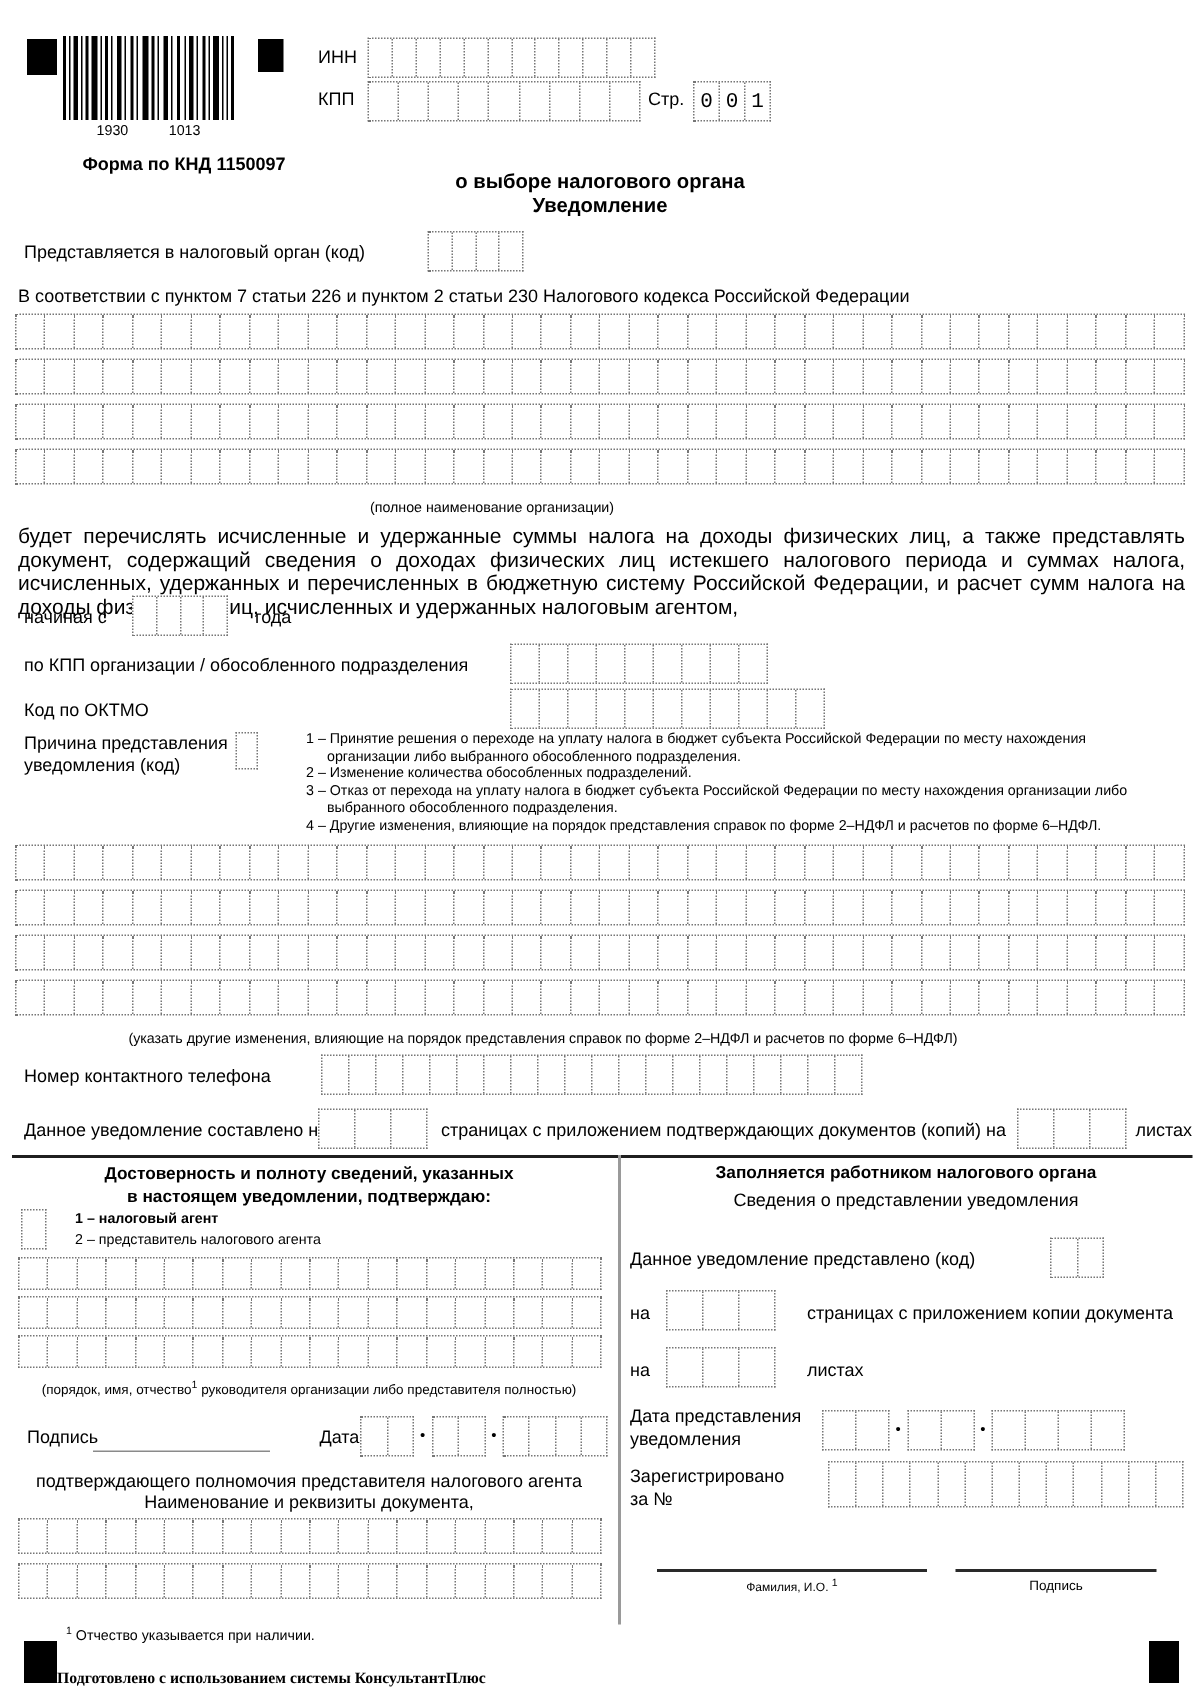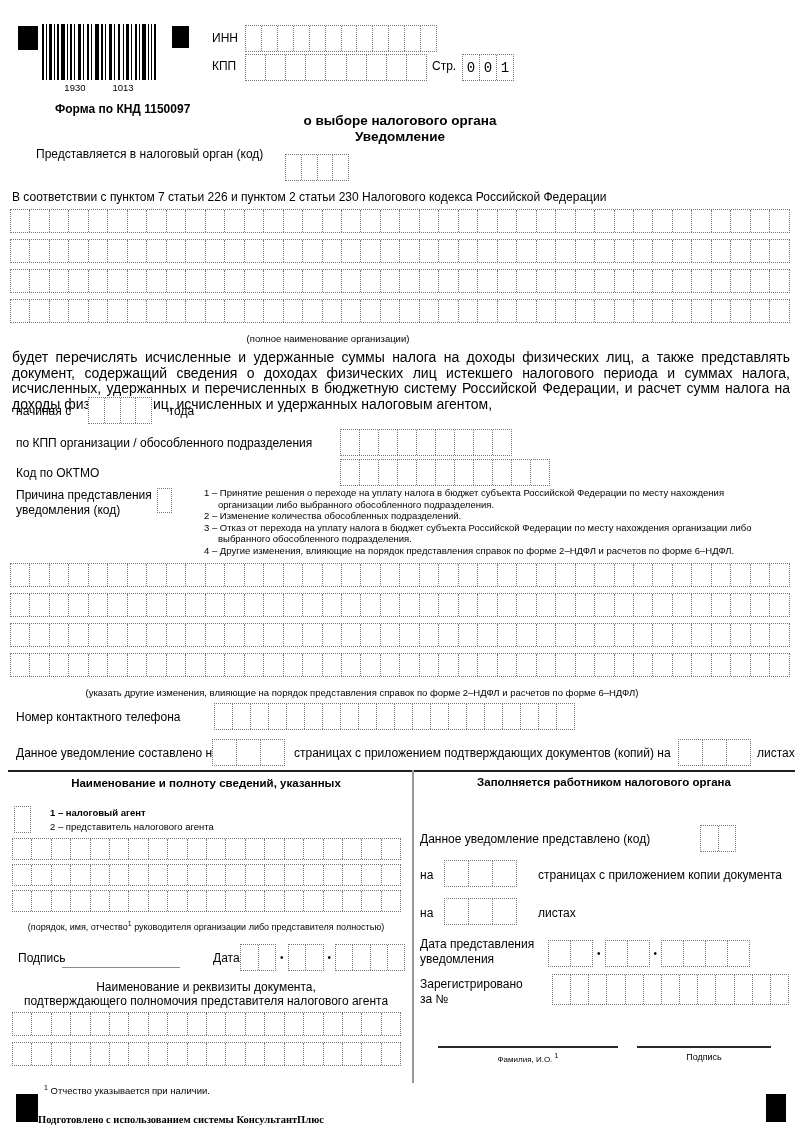"Представляется в налоговый орган (код)" div.abs { margin-left: 20px -> none; top: 147px -> 161px }
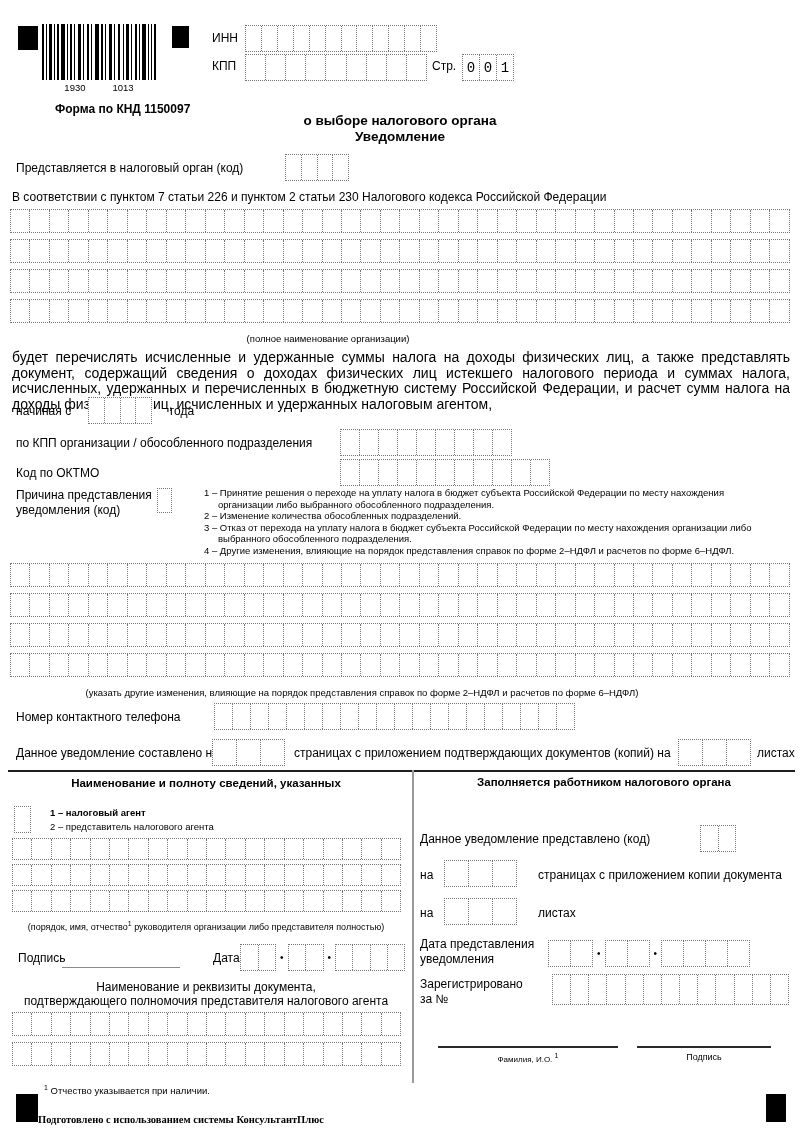"Наименование и полноту сведений," div { text: Наименование -> Достоверность }
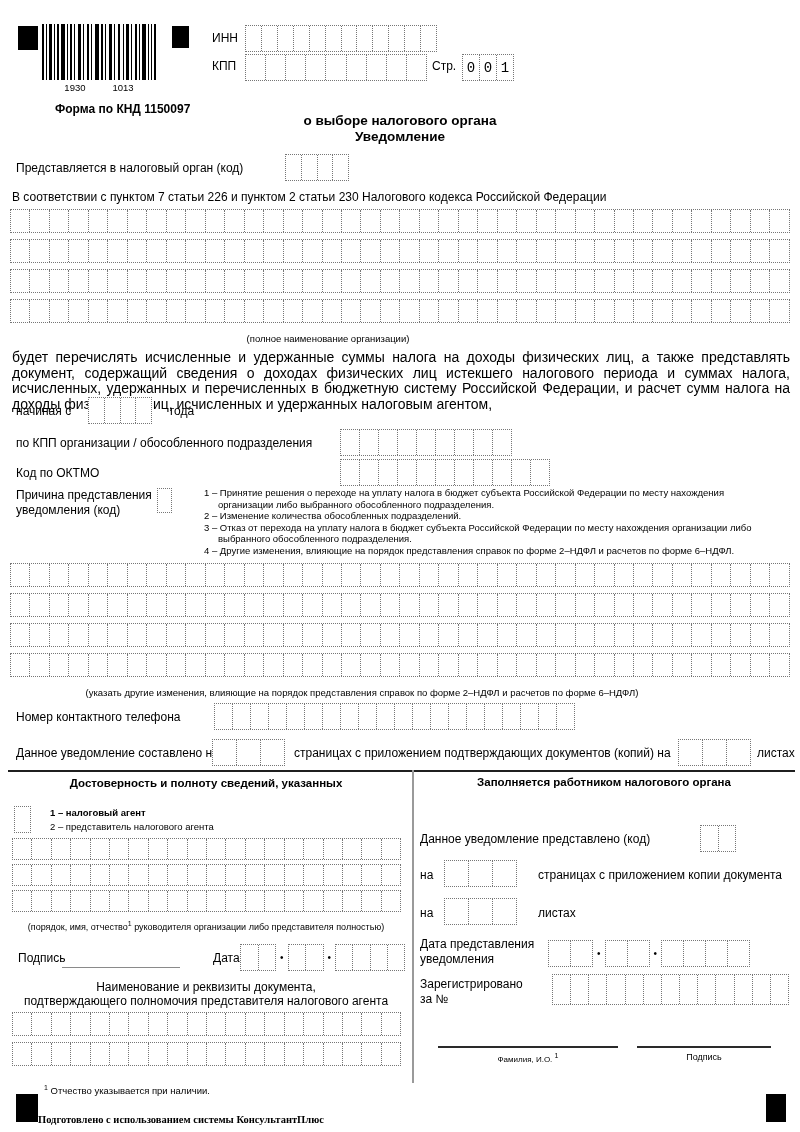"в настоящем уведомлении, подтверждаю:" div { html: none -> <div>в настоящем уведомлении, подтверждаю:</div> }
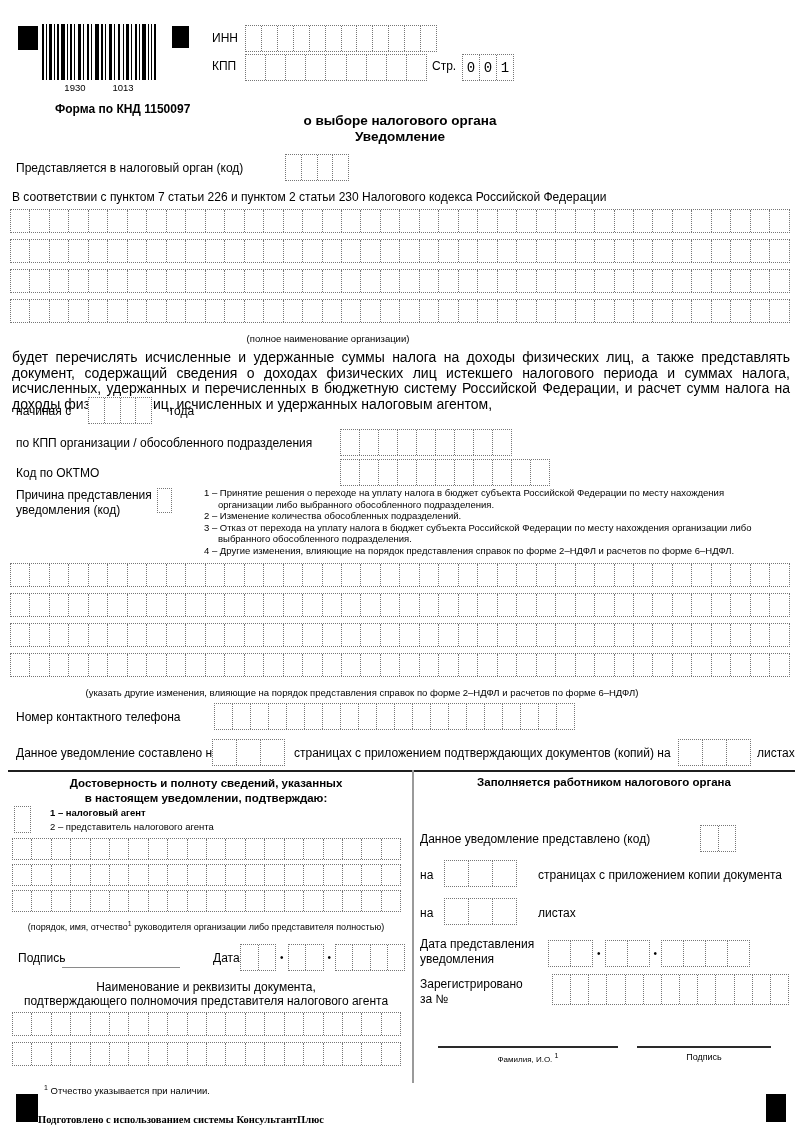"Сведения о представлении уведомления" div.abs { html: none -> <div>Сведения о представлении уведомления</div> }
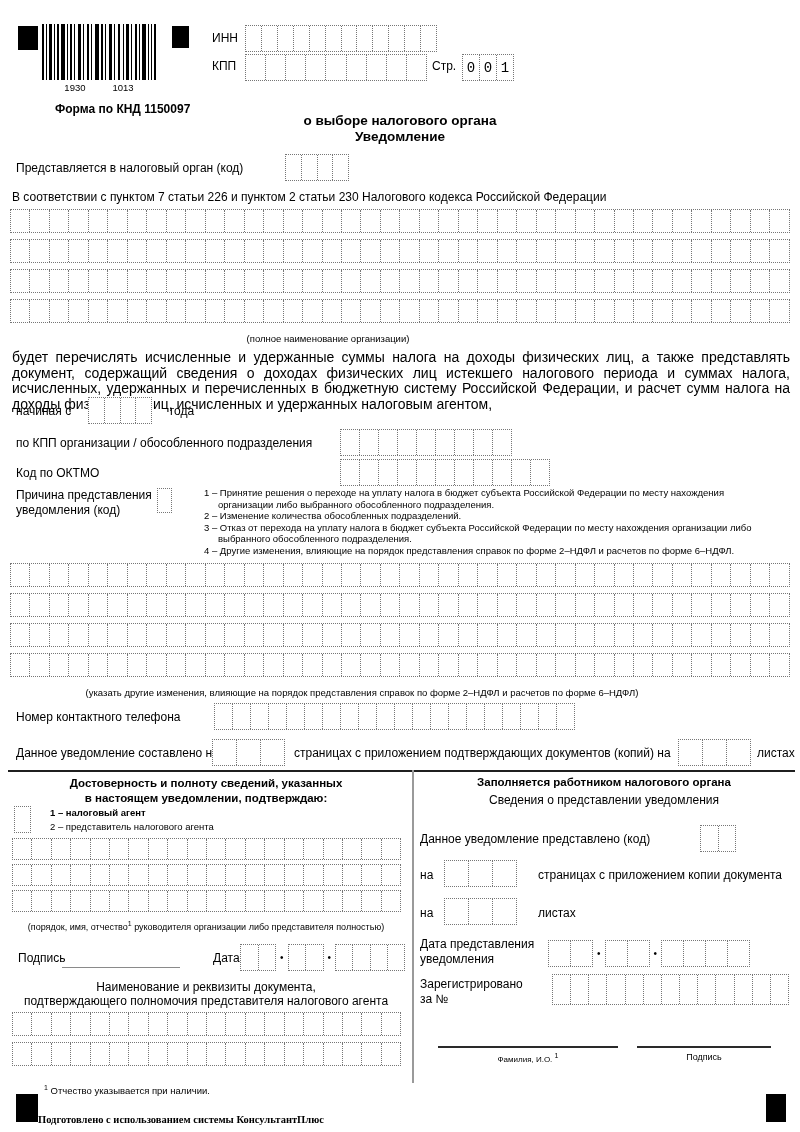"Наименование и реквизиты документа," div { order: before "подтверждающего полномочия представителя" -> after "подтверждающего полномочия представителя" }
